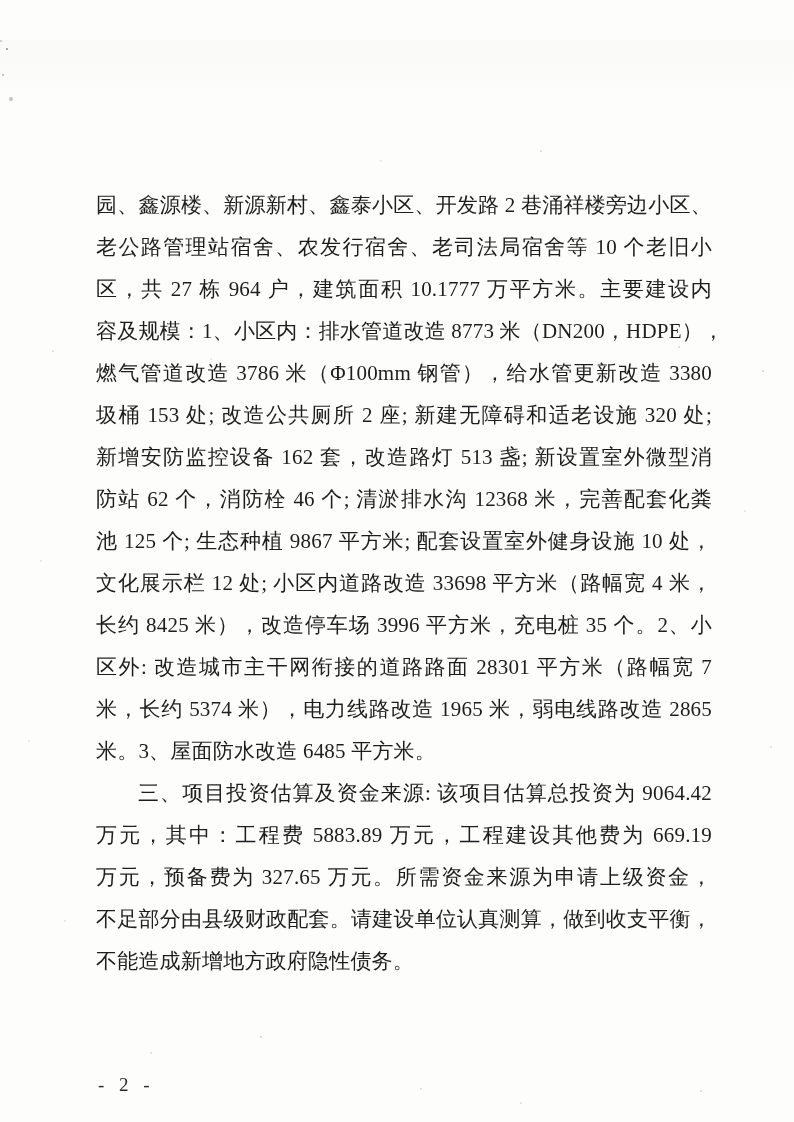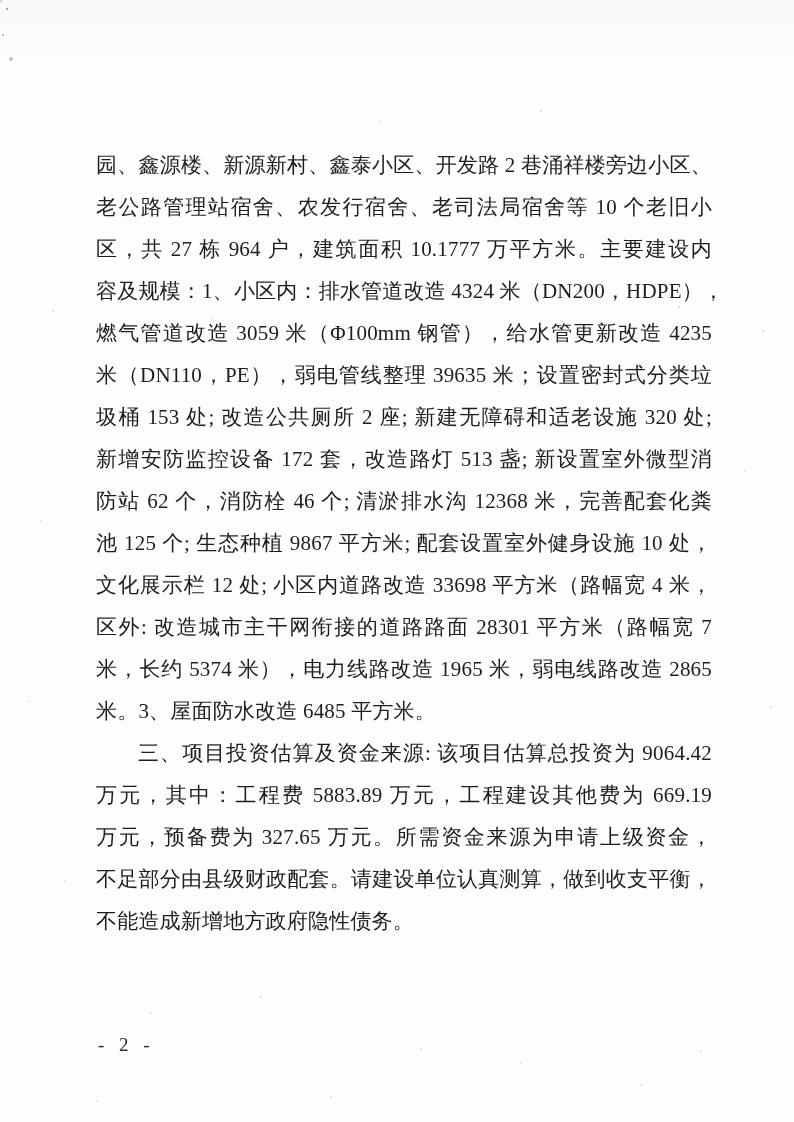"园、鑫源楼、新源新村、鑫泰小区、开发路 2 巷涌祥楼旁边小区、" .page { margin-top: none -> 40px }
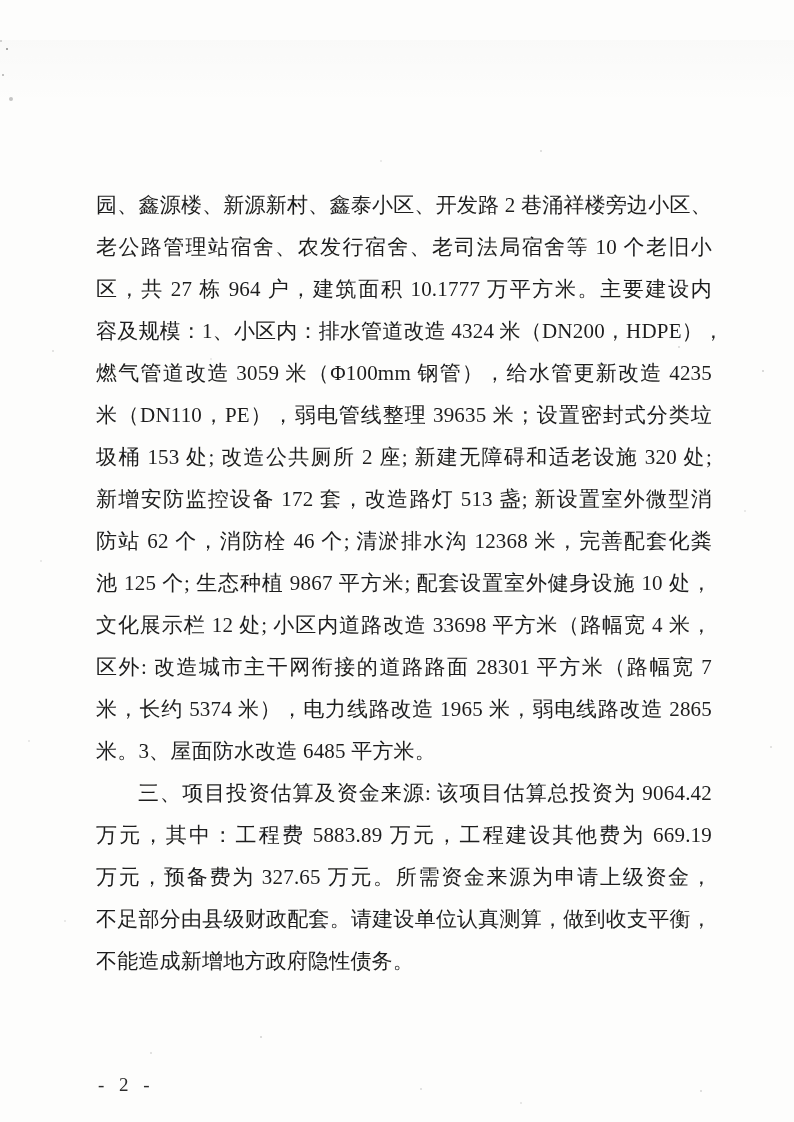"容及规模：1、小区内：排水管道改造 4324 米（DN200，HDPE），" div.line { text: 4324 -> 8773 }
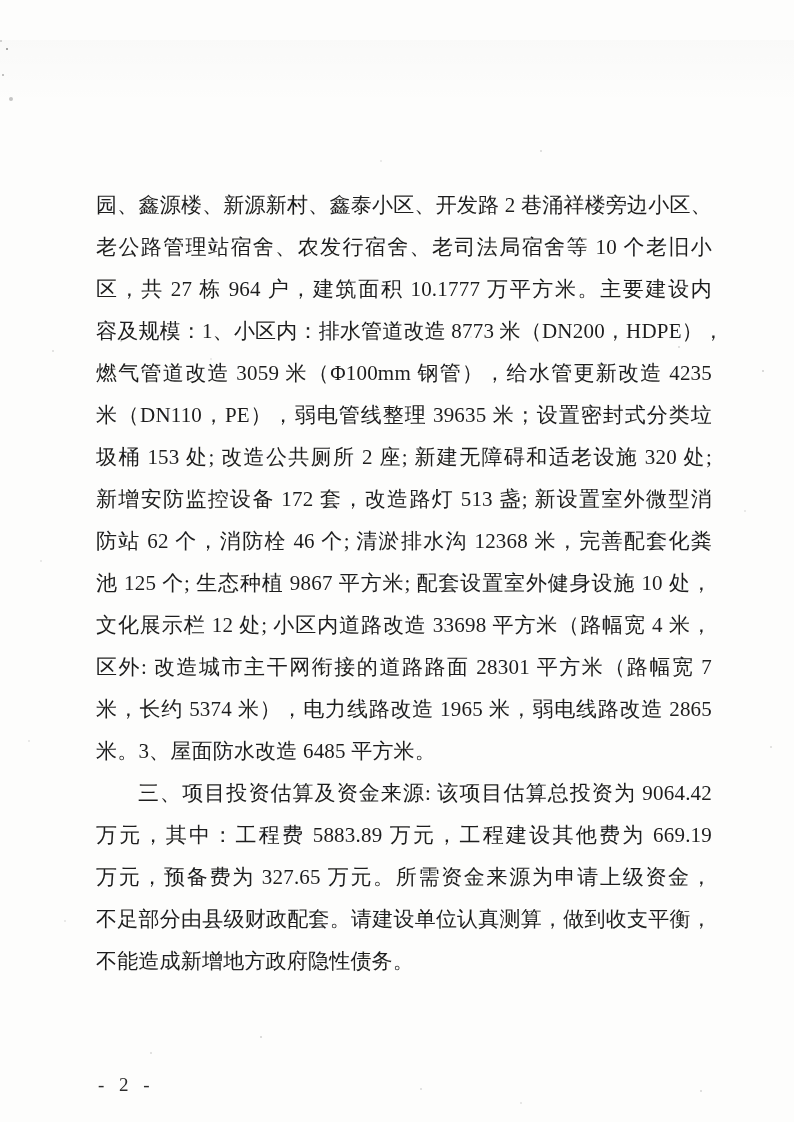"燃气管道改造 3059 米（Φ100mm 钢管），给水管更新改造 4235" div.line { text: 3059 米（Φ100mm 钢管），给水管更新改造 4235 -> 3786 米（Φ100mm 钢管），给水管更新改造 3380 }
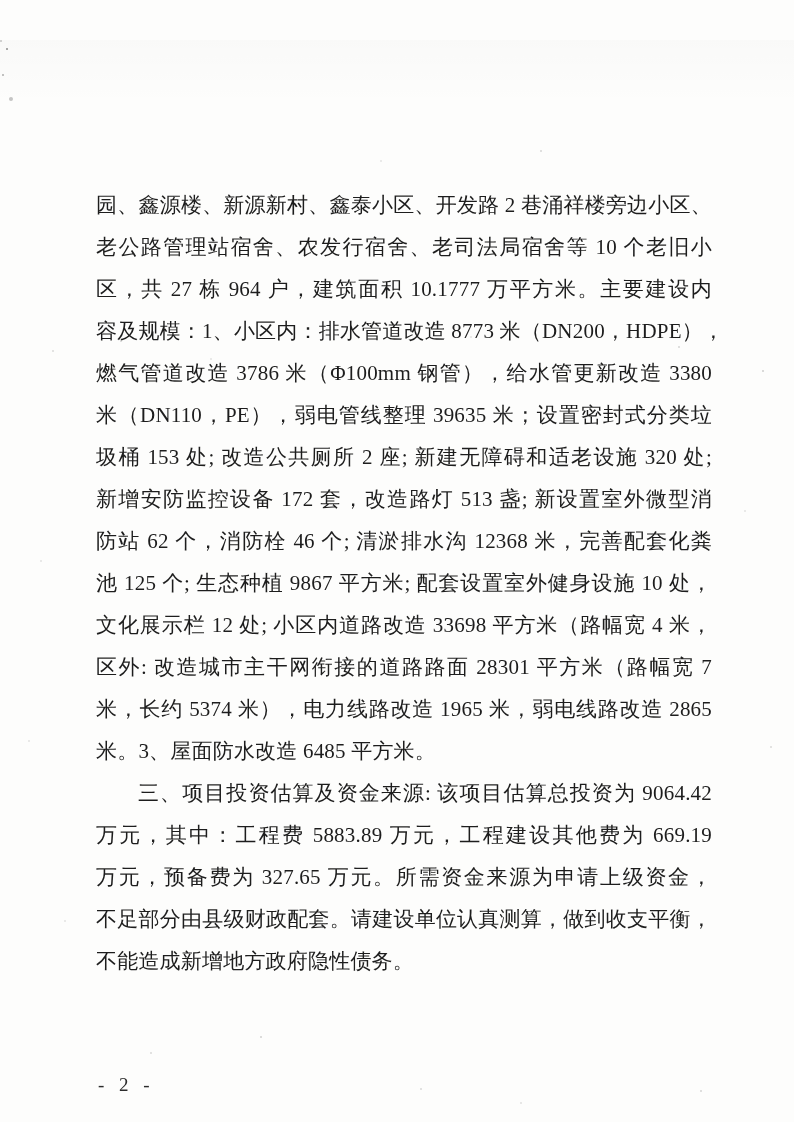"米（DN110，PE），弱电管线整理 39635 米；设置密封式分类垃" div.line { html: <div>米（DN110，PE），弱电管线整理 39635 米；设置密封式分类垃</div> -> none }
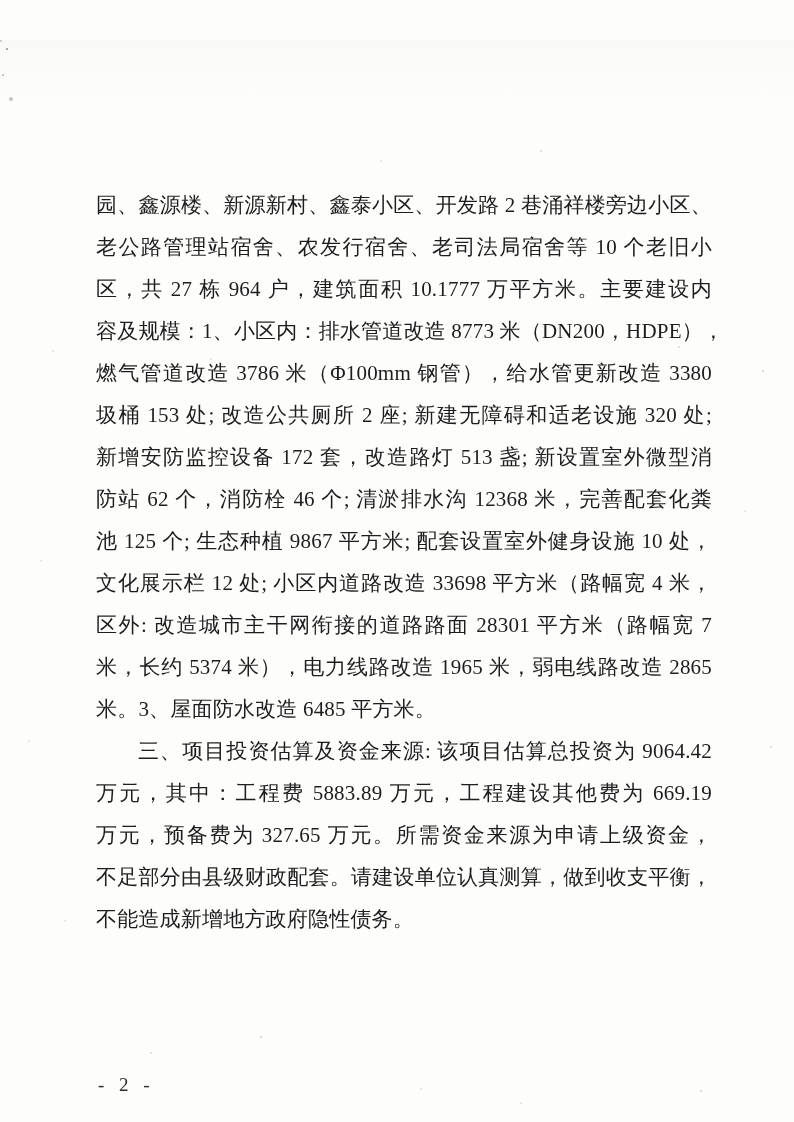"新增安防监控设备 172 套，改造路灯 513 盏;" div.line { text: 172 -> 162 }
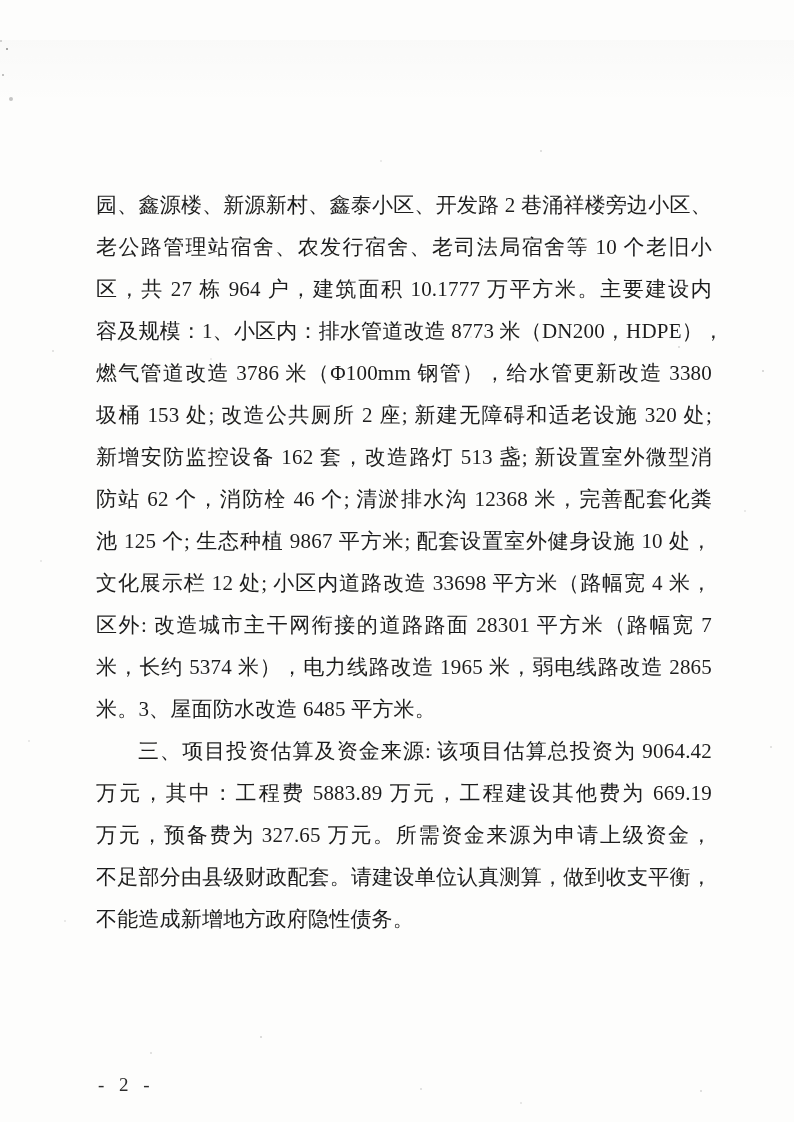"长约 8425 米），改造停车场 3996 平方米，充电桩" div.line { html: none -> <div>长约 8425 米），改造停车场 3996 平方米，充电桩 35 个。2、小</div> }
